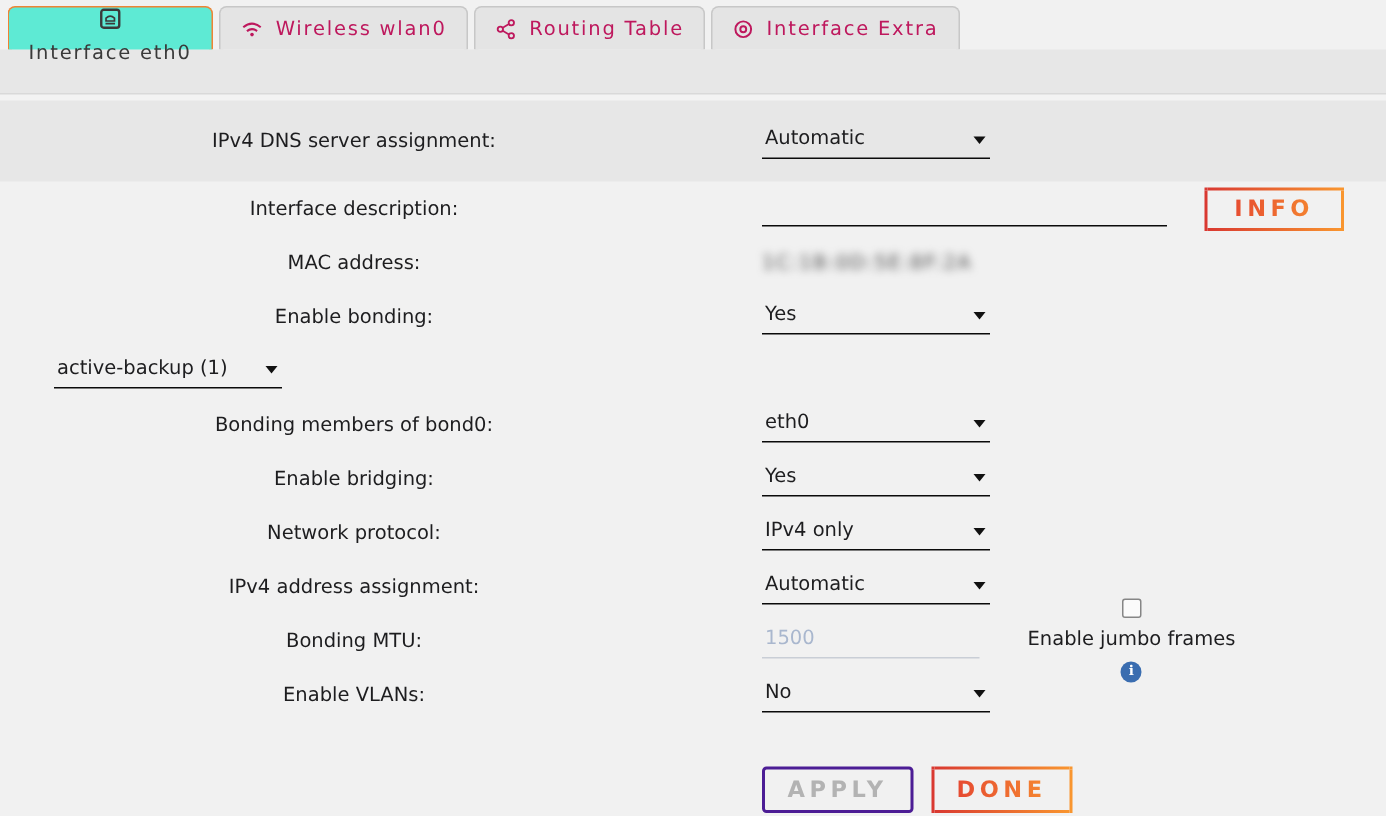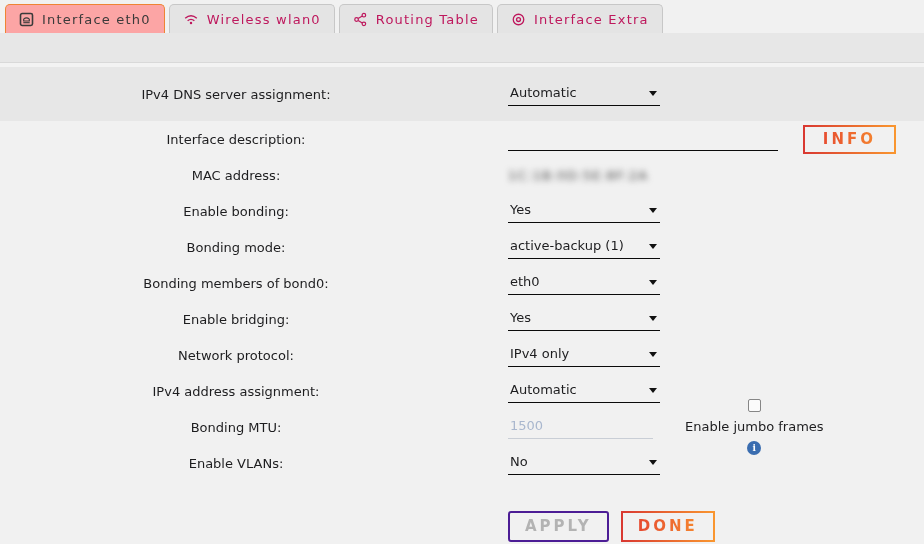"Interface eth0" .tab.active { background: #fca5a5 -> #5eead4; flex-direction: none -> column }
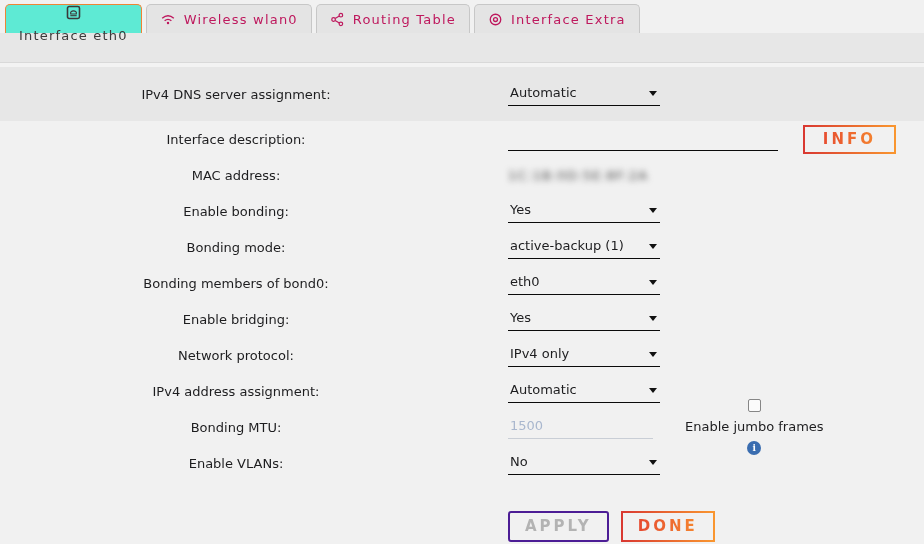"Bonding mode:" div.label { html: <div>Bonding mode:</div> -> none }
